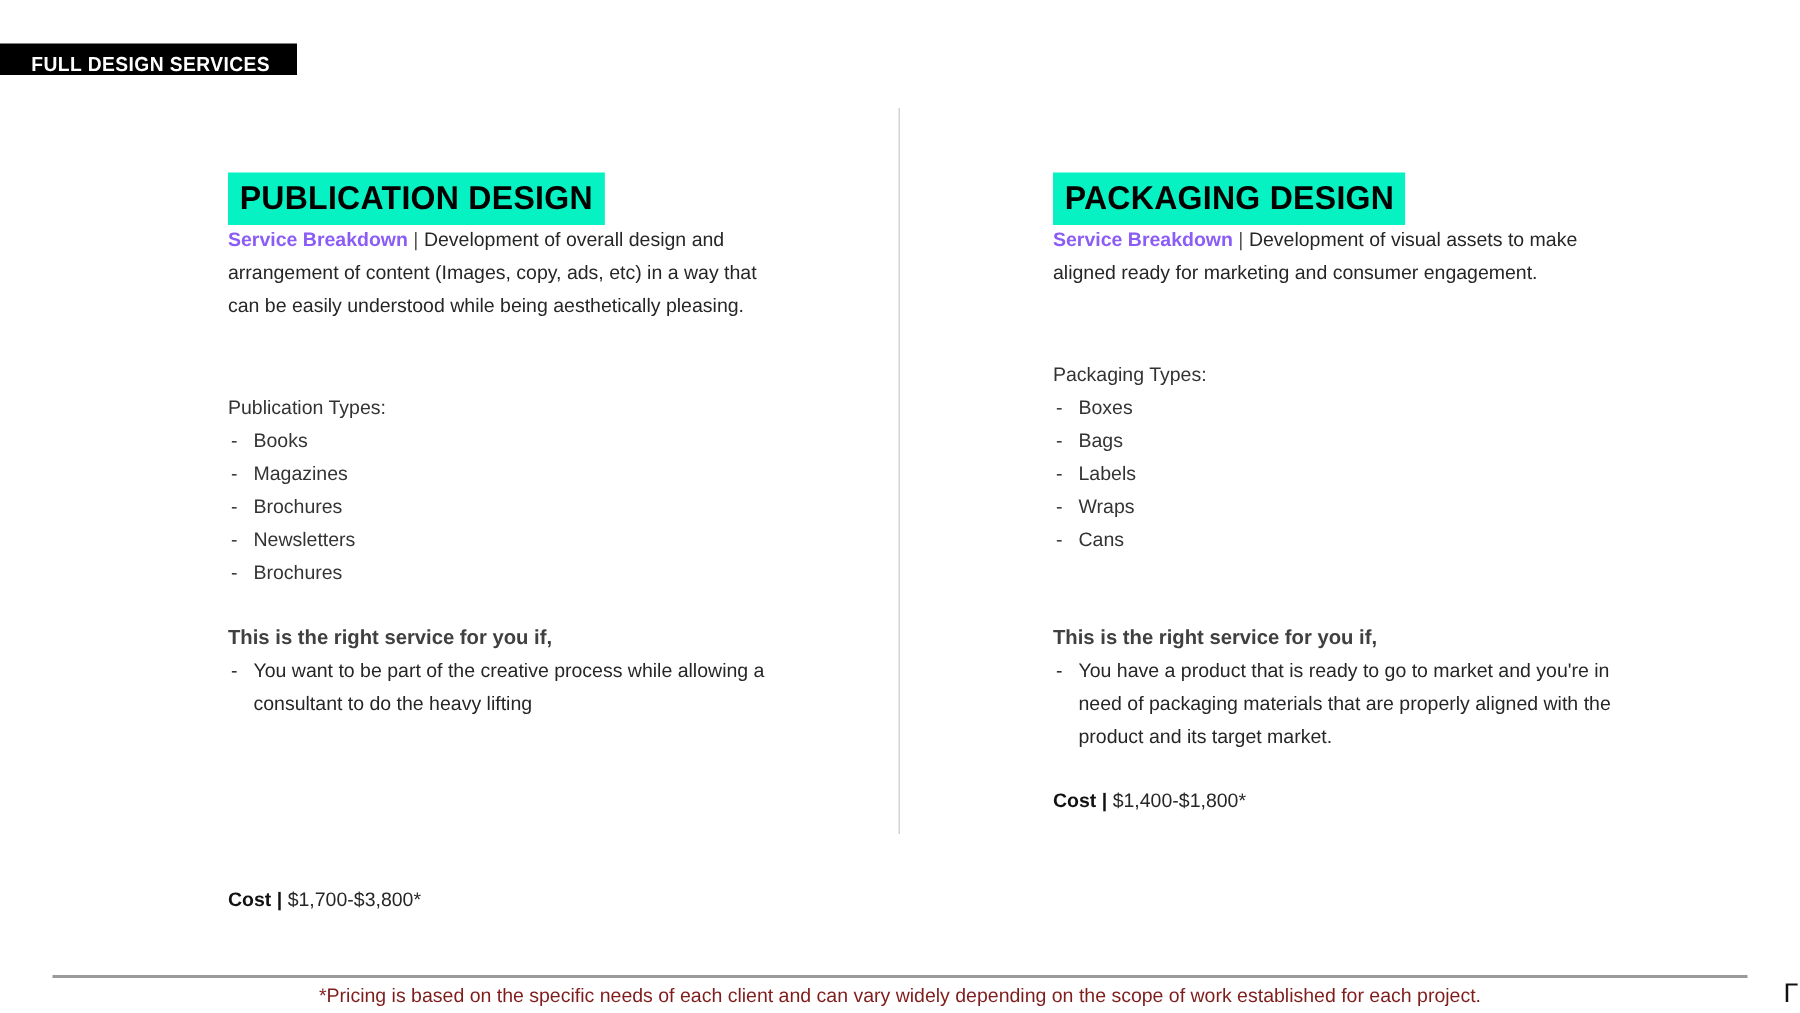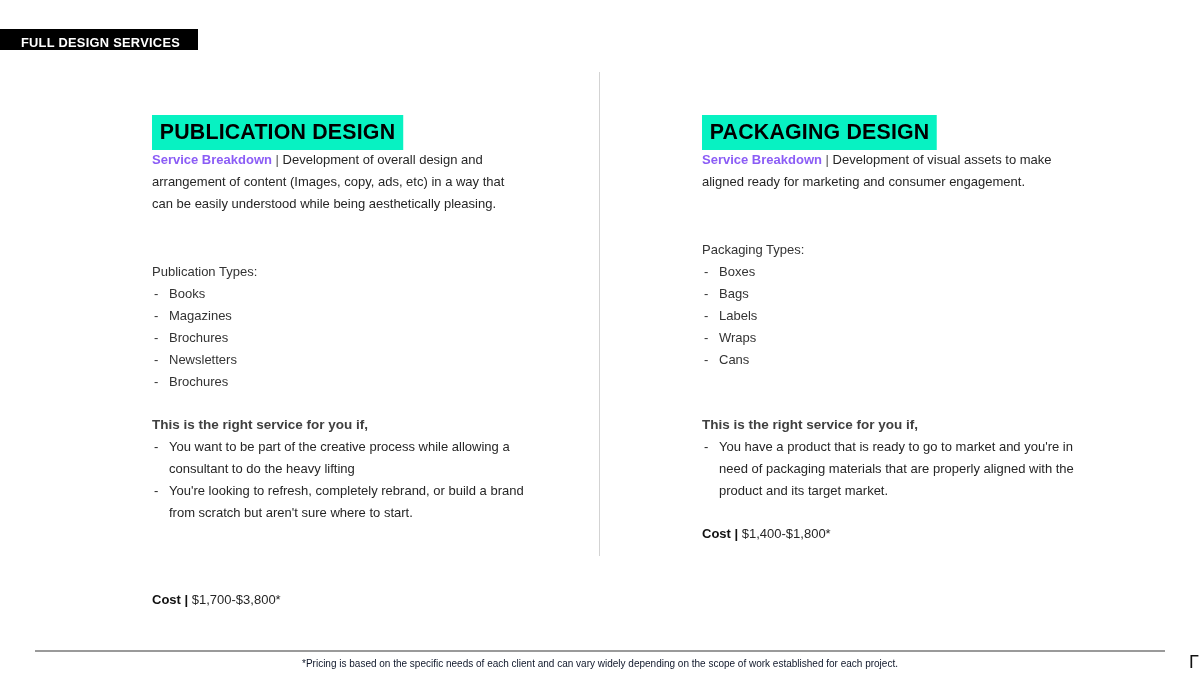"You're looking to refresh, completely" li { html: <li>You're looking to refresh, completely rebrand, or build a brand from scratch but aren't sure where to start.</li> -> none }
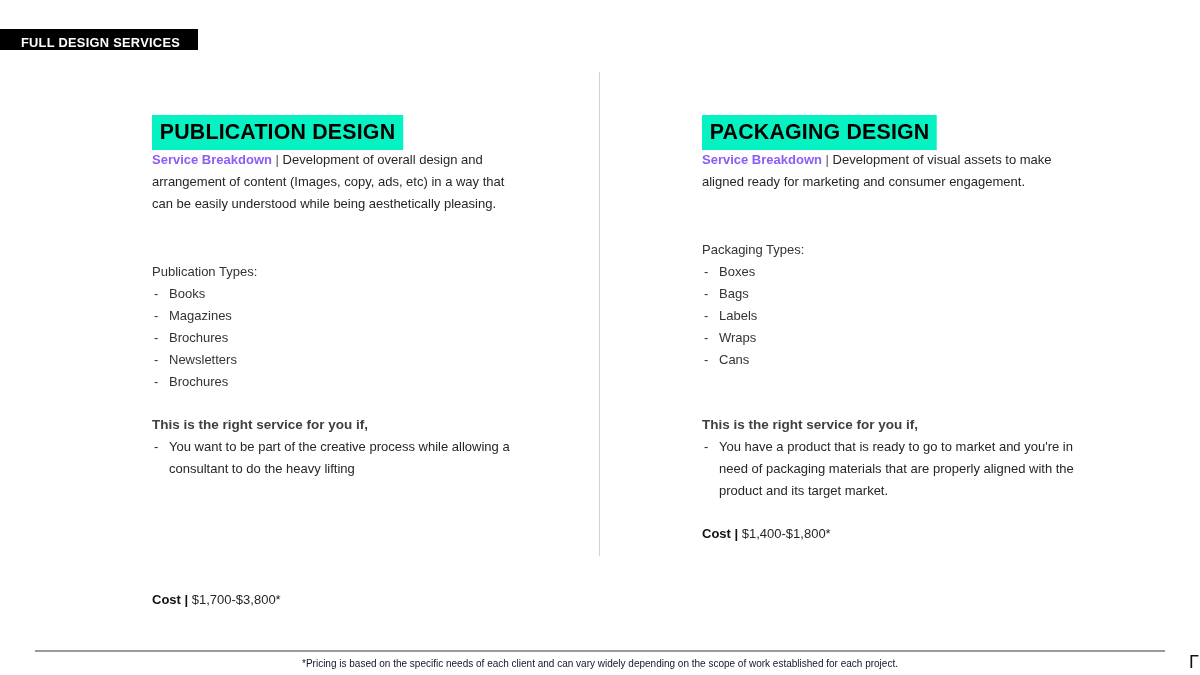"*Pricing is based on the" .footer-note { color: #0f172a -> #7f1d1d; font-size: 10px -> 13px }
